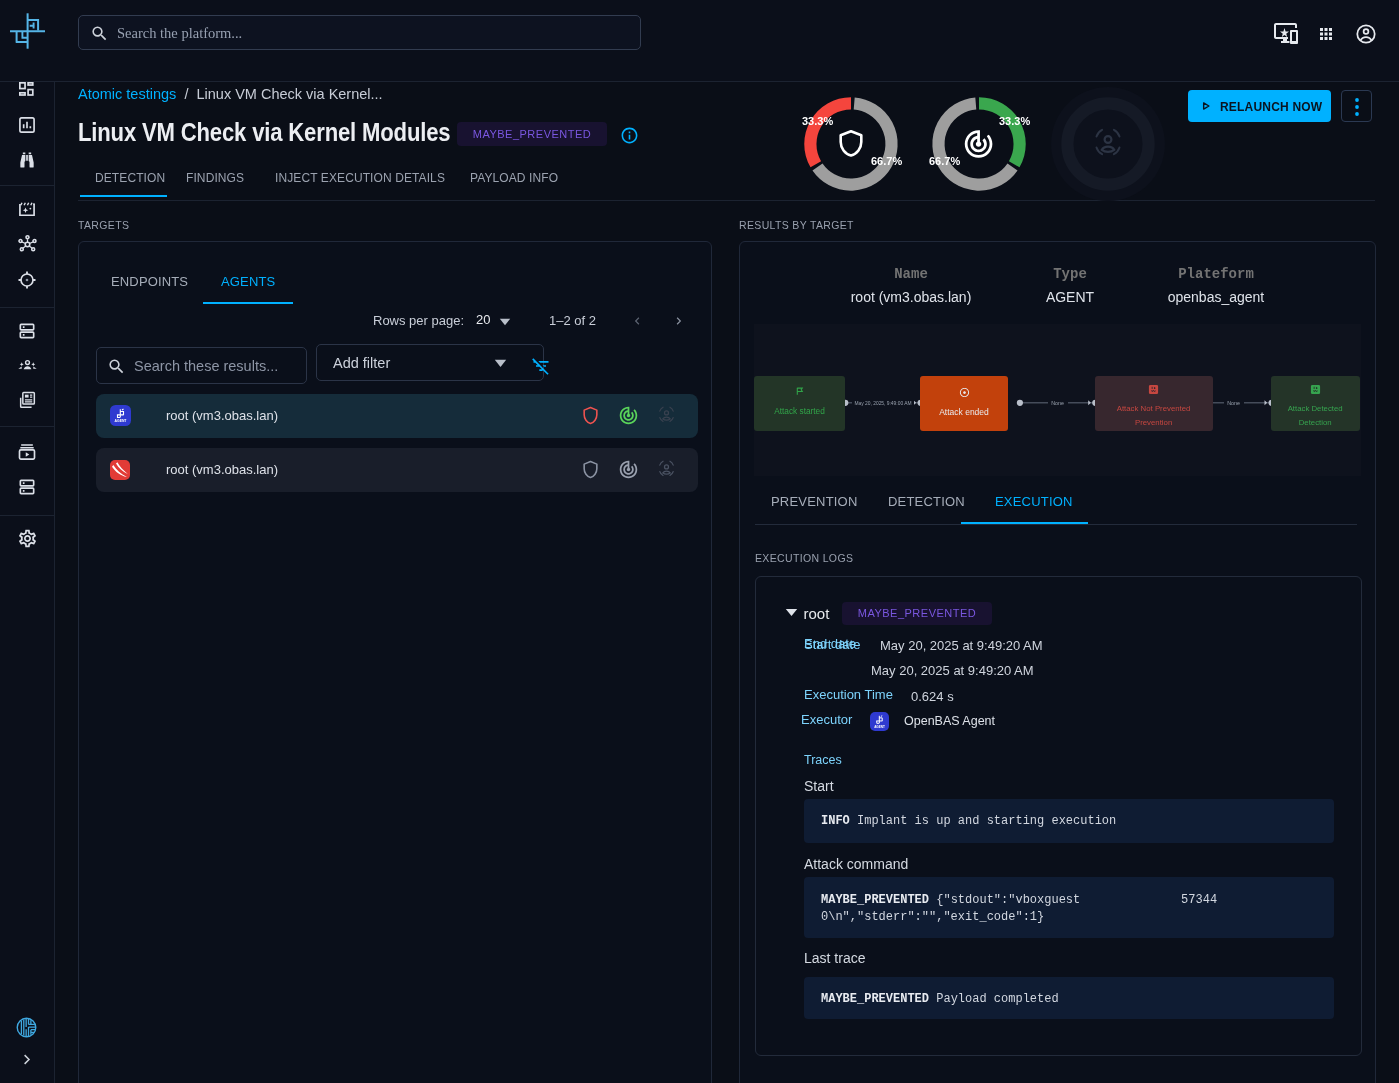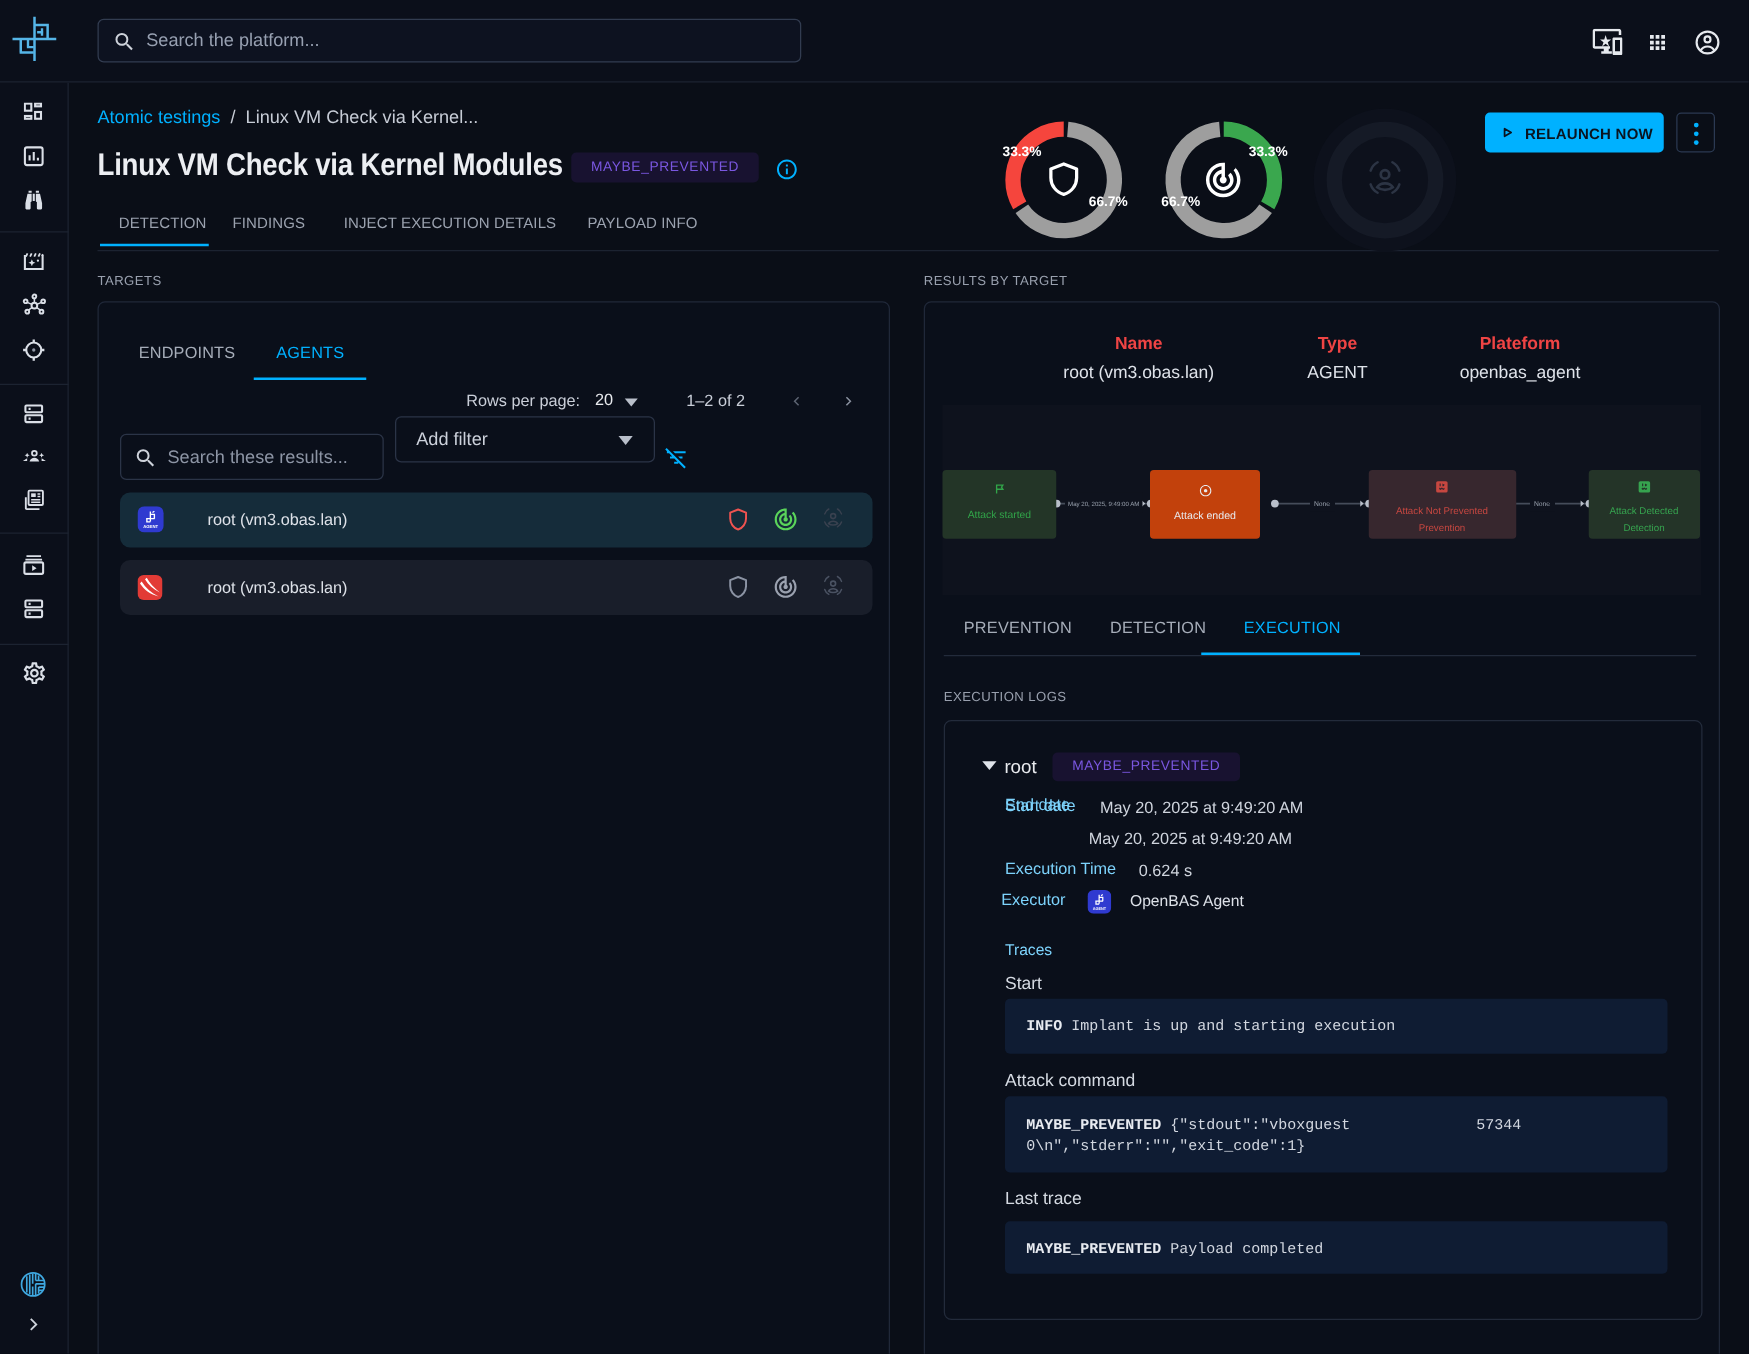"Search the platform..." #topbar { font-family: none -> Liberation Serif, serif; height: 66px -> 82px }
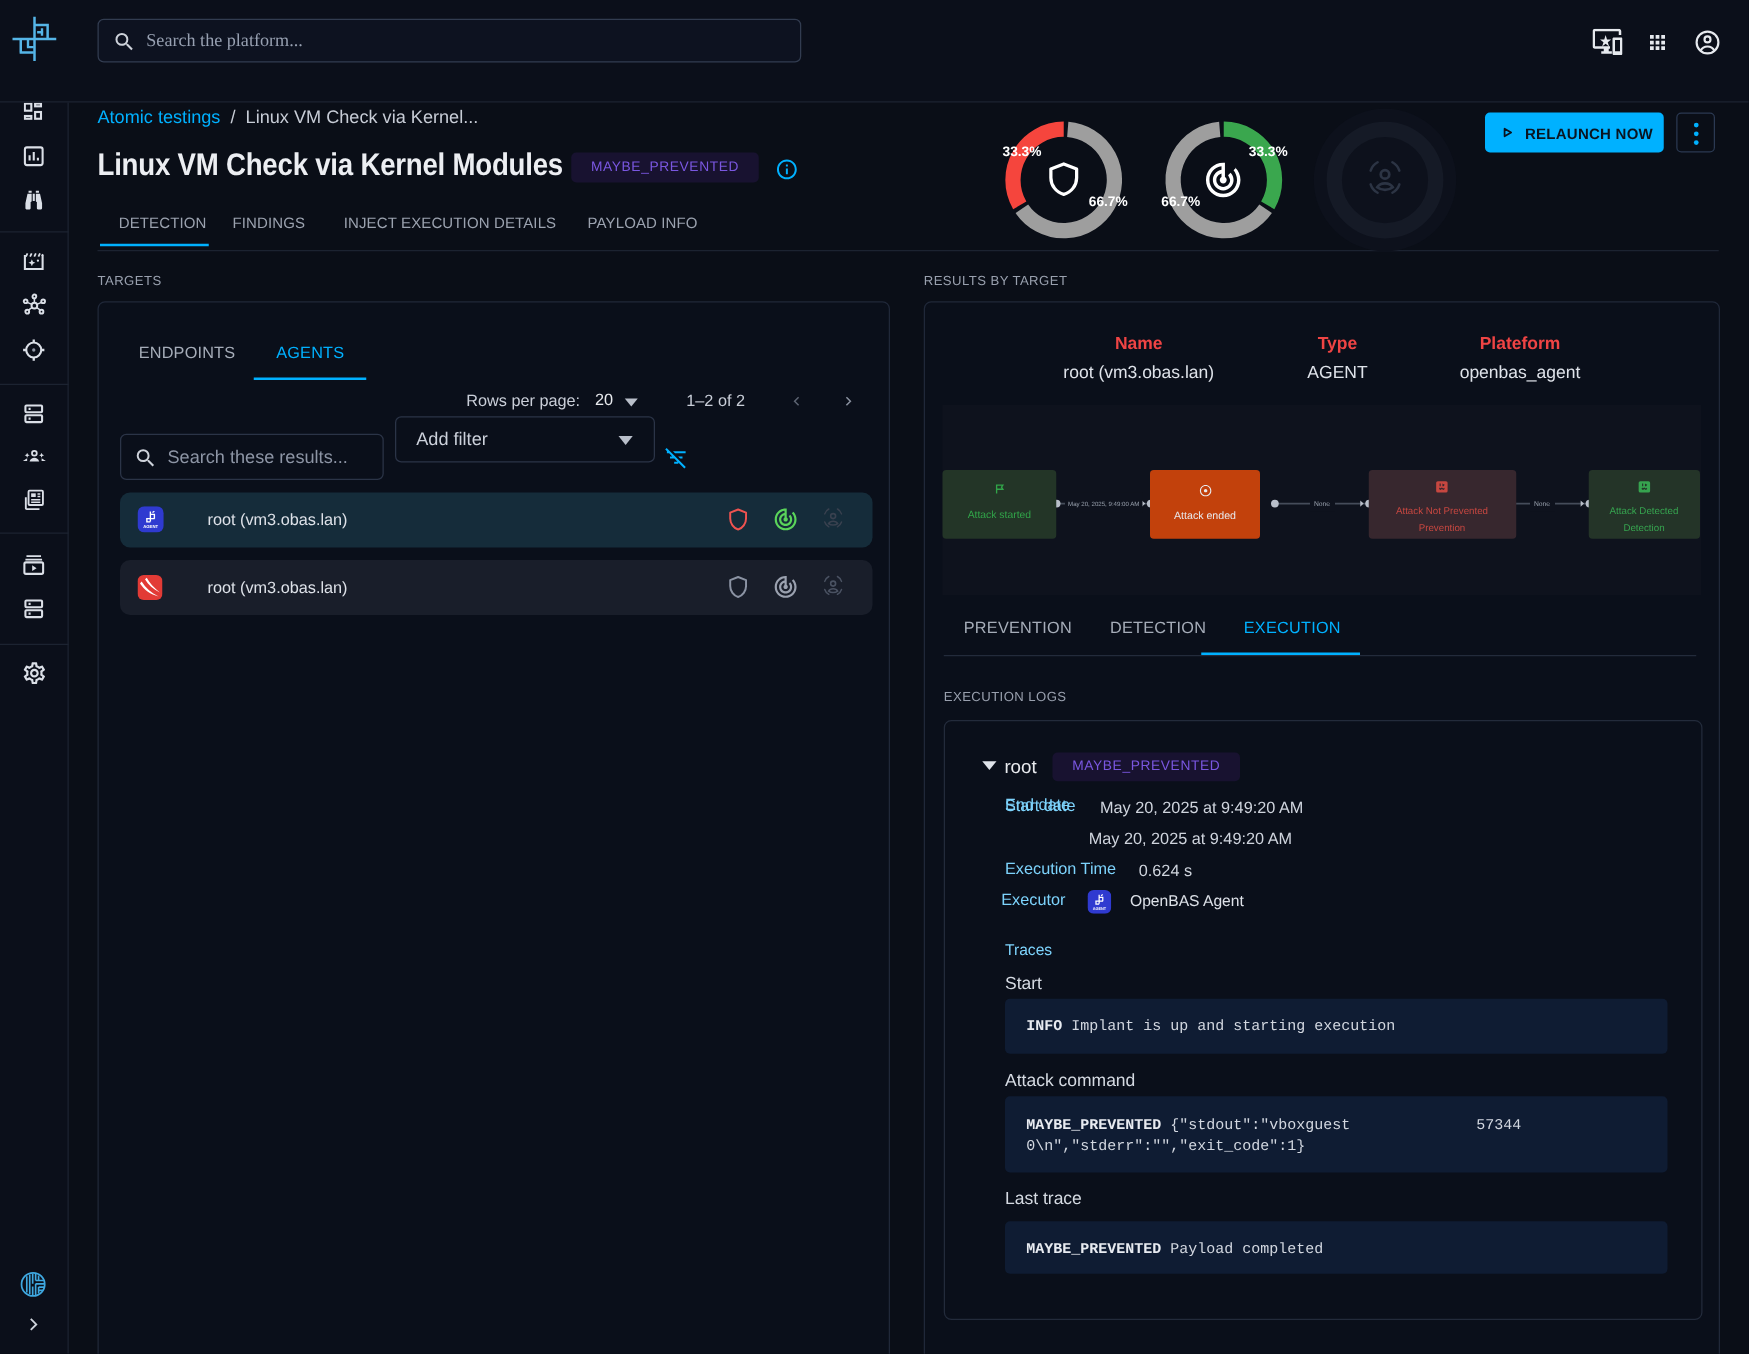"Name" .colhead { color: #ef4444 -> #737373; font-family: none -> Liberation Mono, monospace }
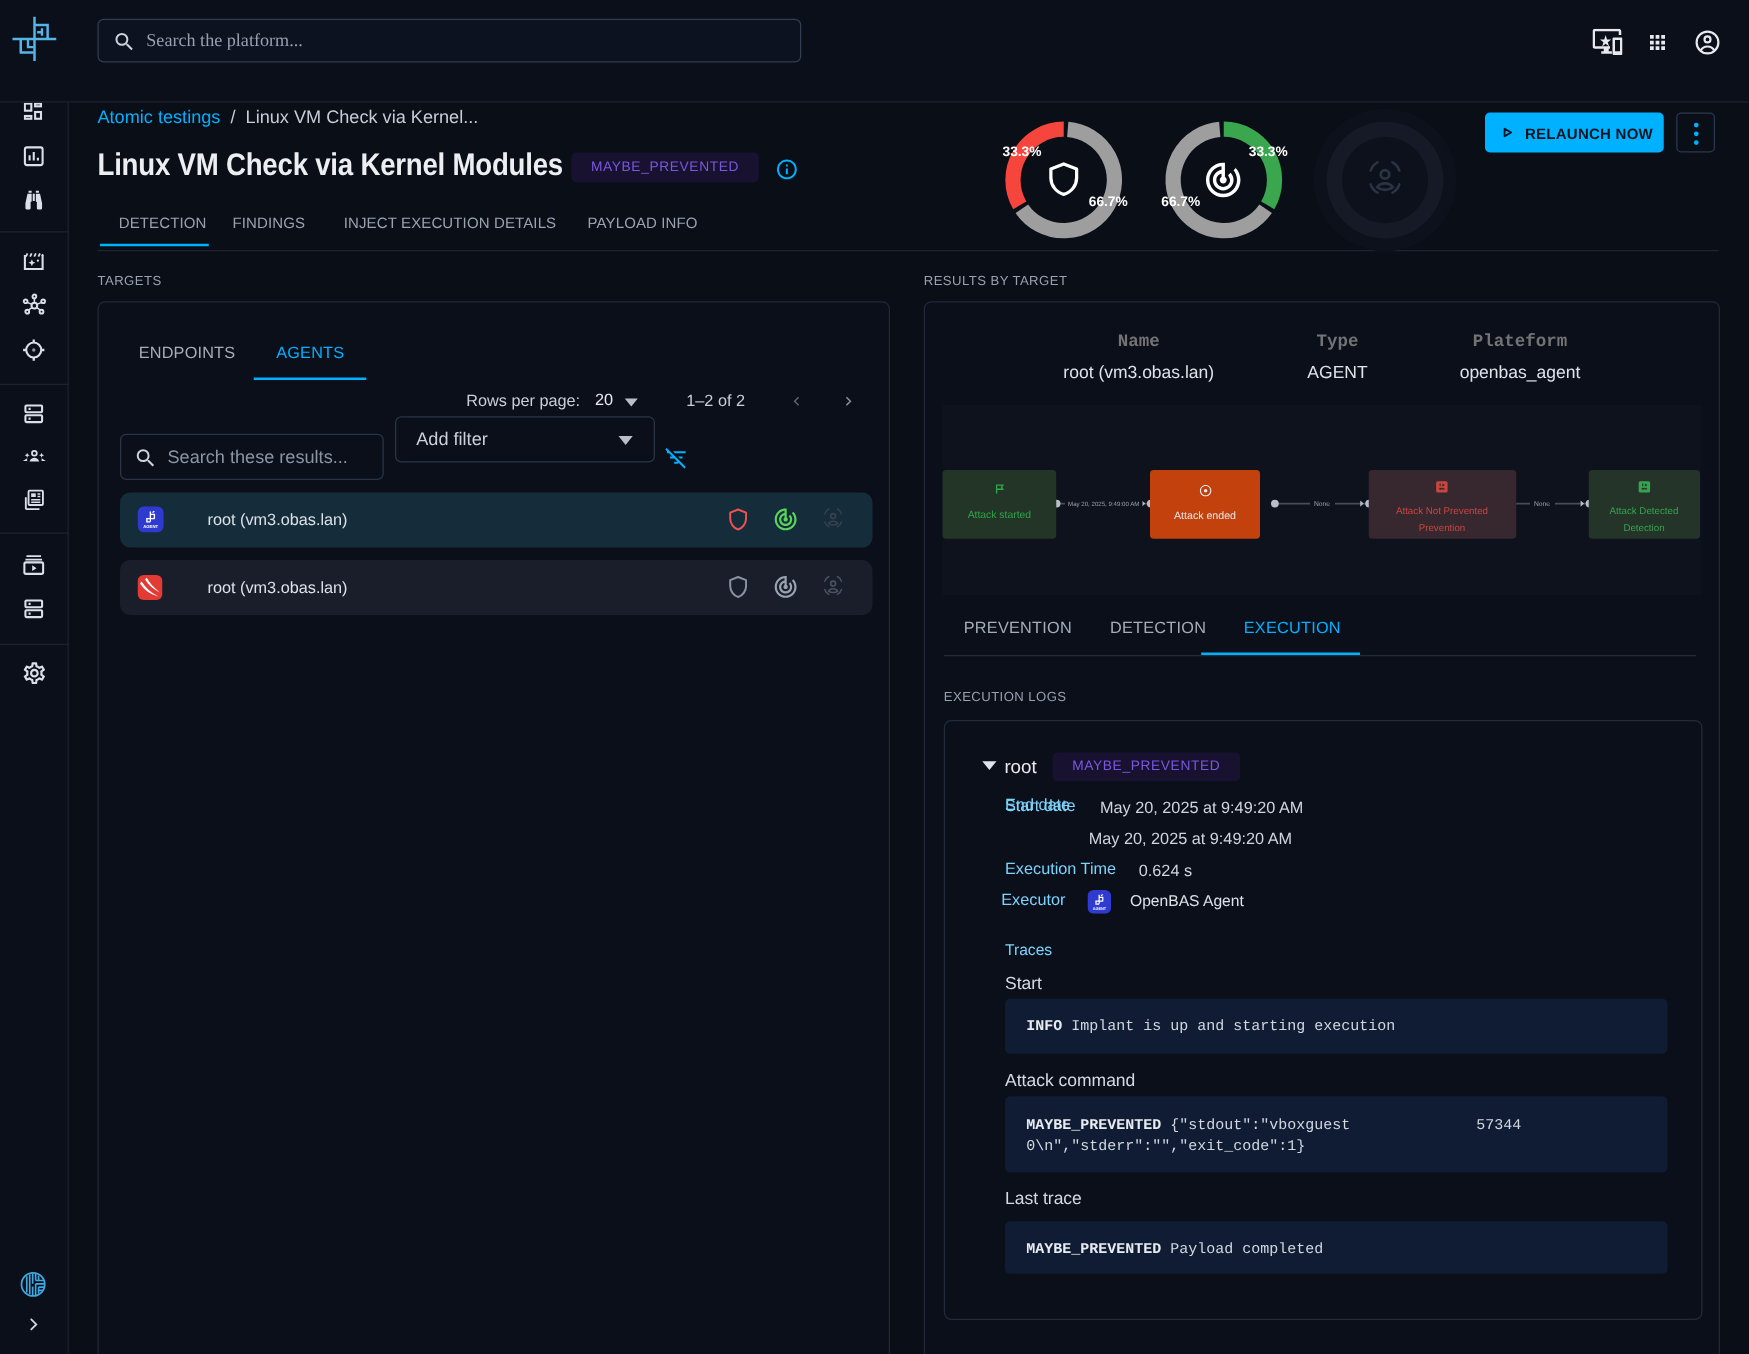"Add filter" div.inputbox { top: 333px -> 344px; width: 208px -> 228px }
